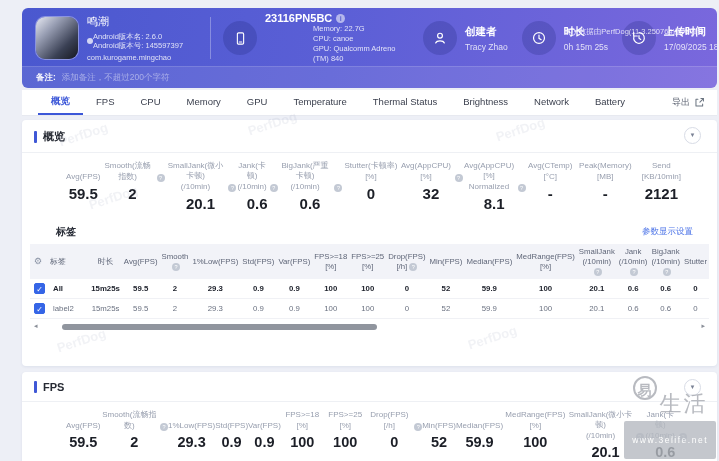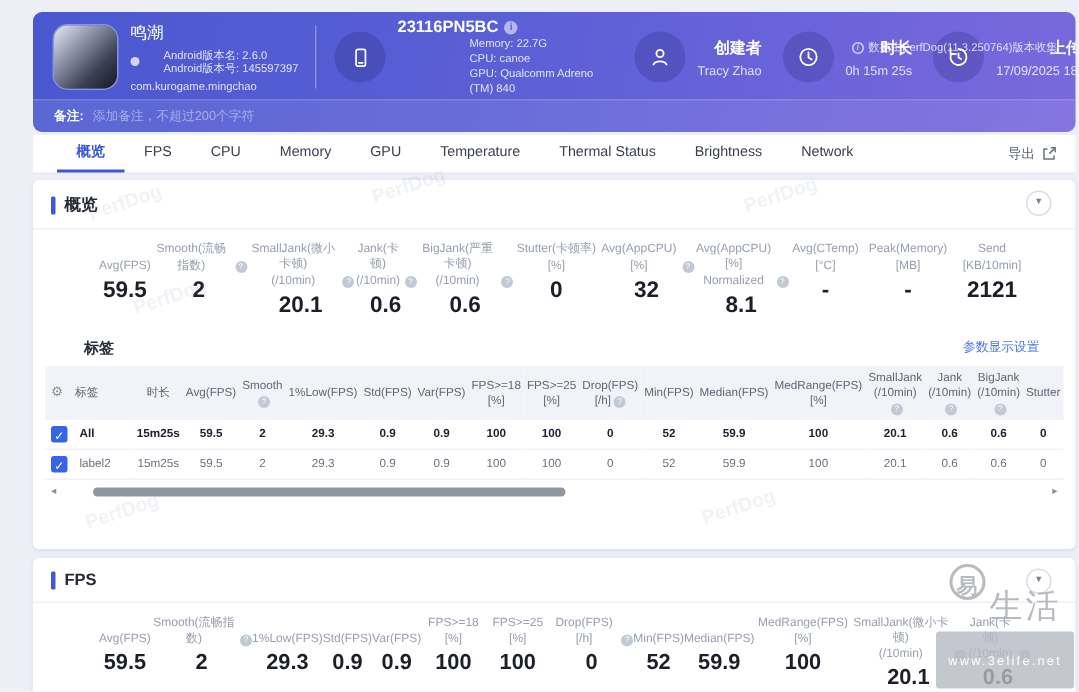"Android版本名: 2.6.0" .app-ver { gap: 16px -> 0 }
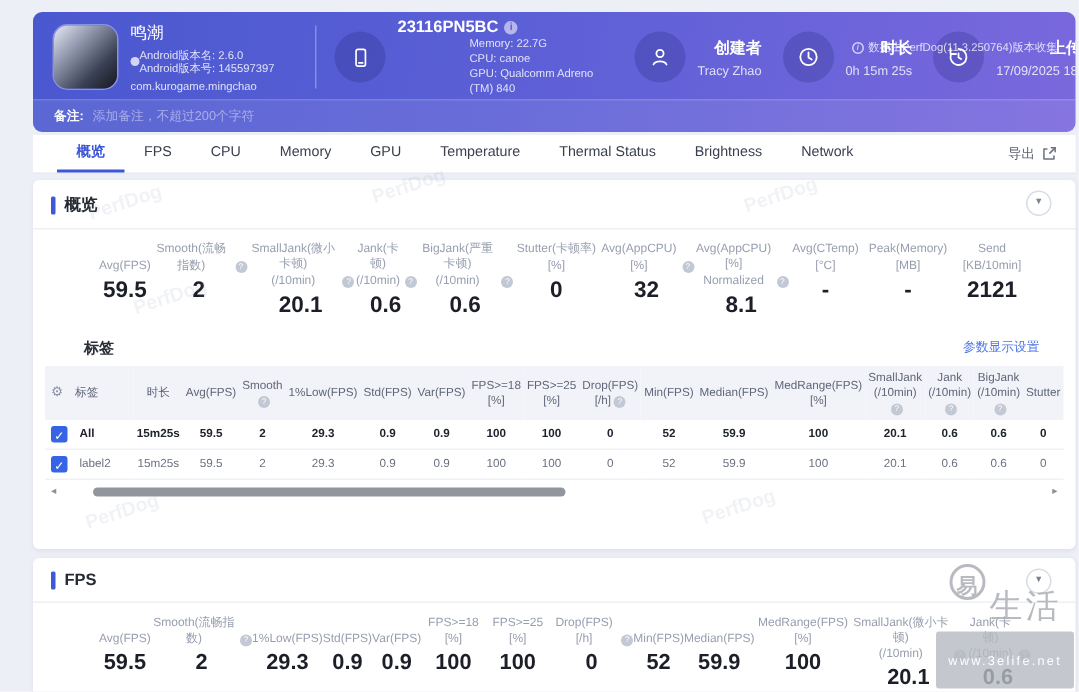"创建者" .meta-label { text-align: right -> none }
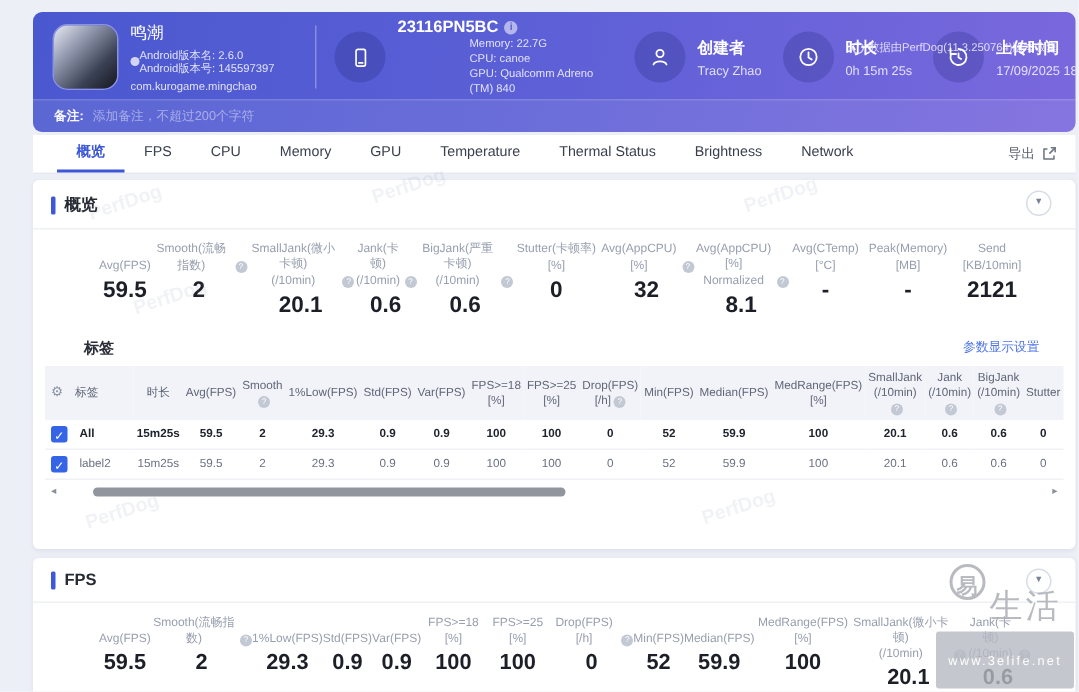"Battery" div.tab { html: none -> <div> <span>Battery</span> </div> }
